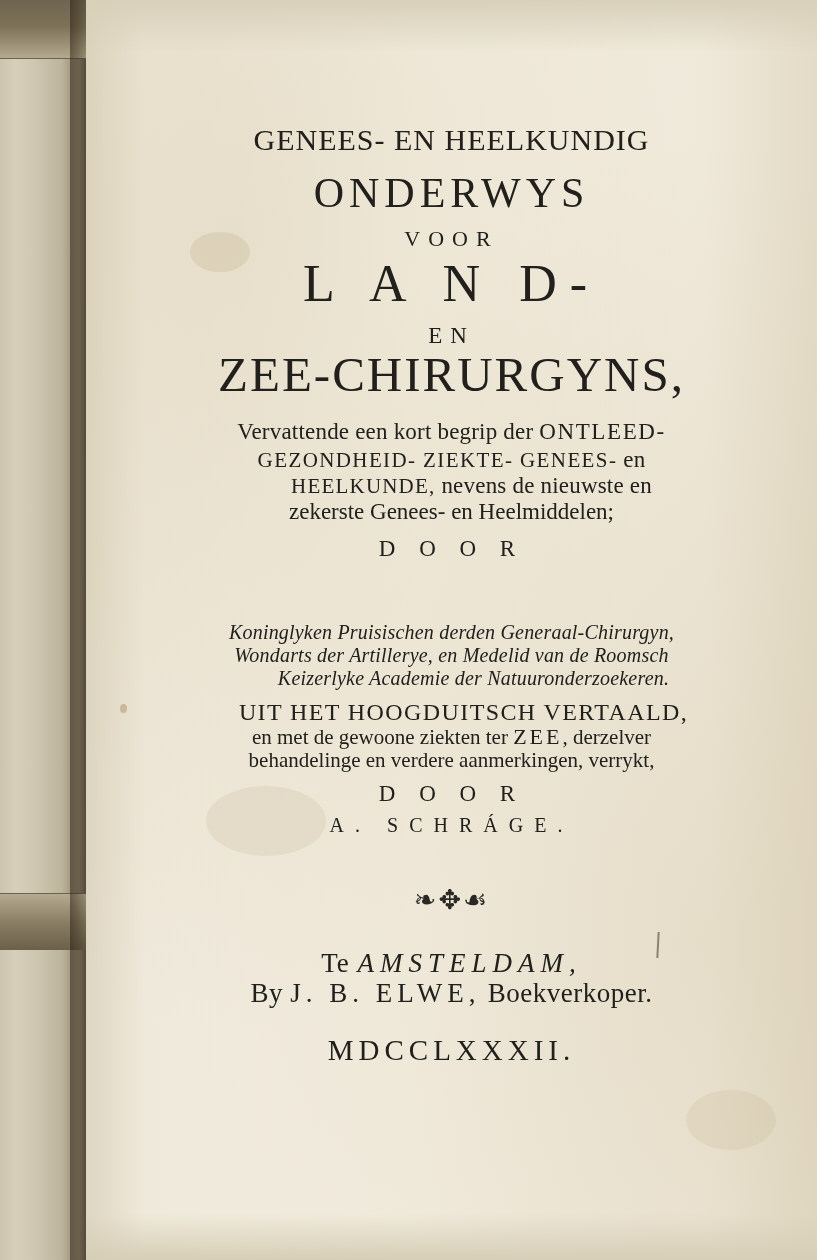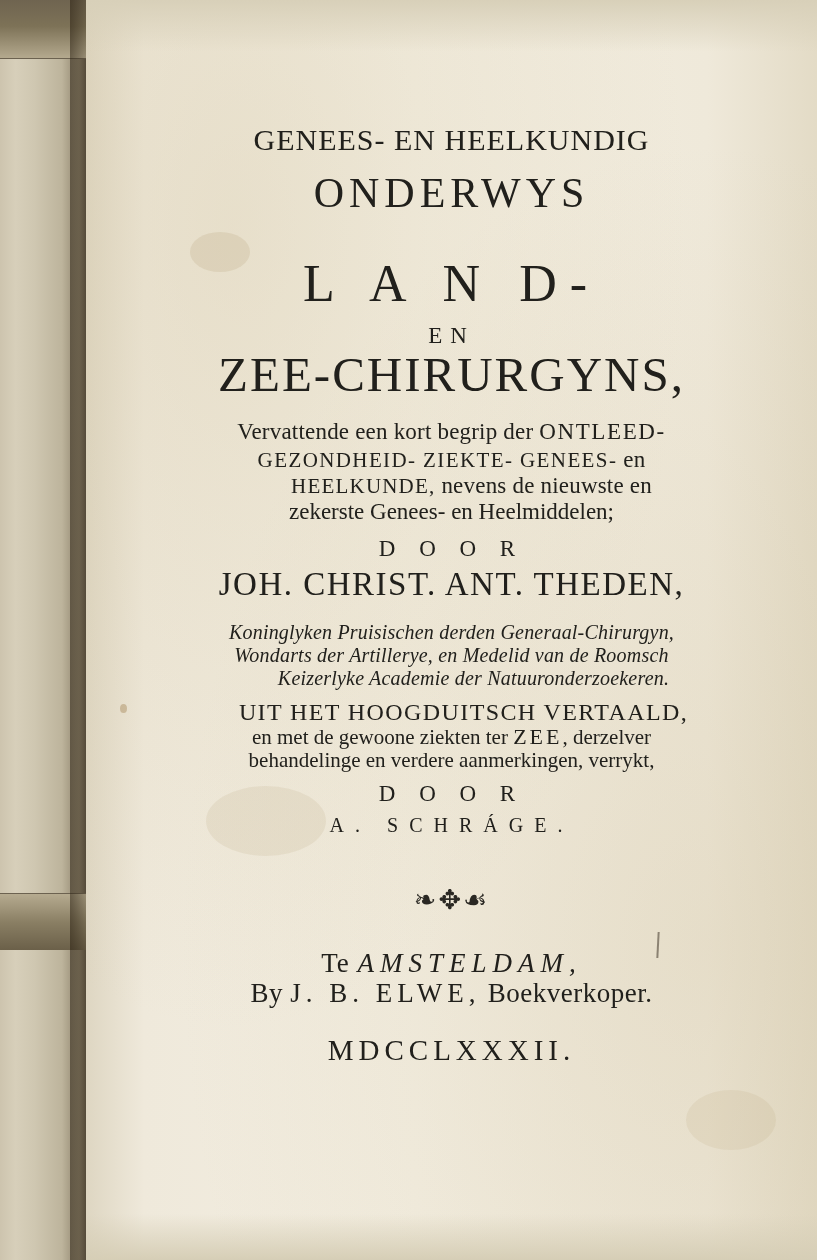"VOOR" div.ln { html: none -> <div> <span>VOOR</span> </div> }
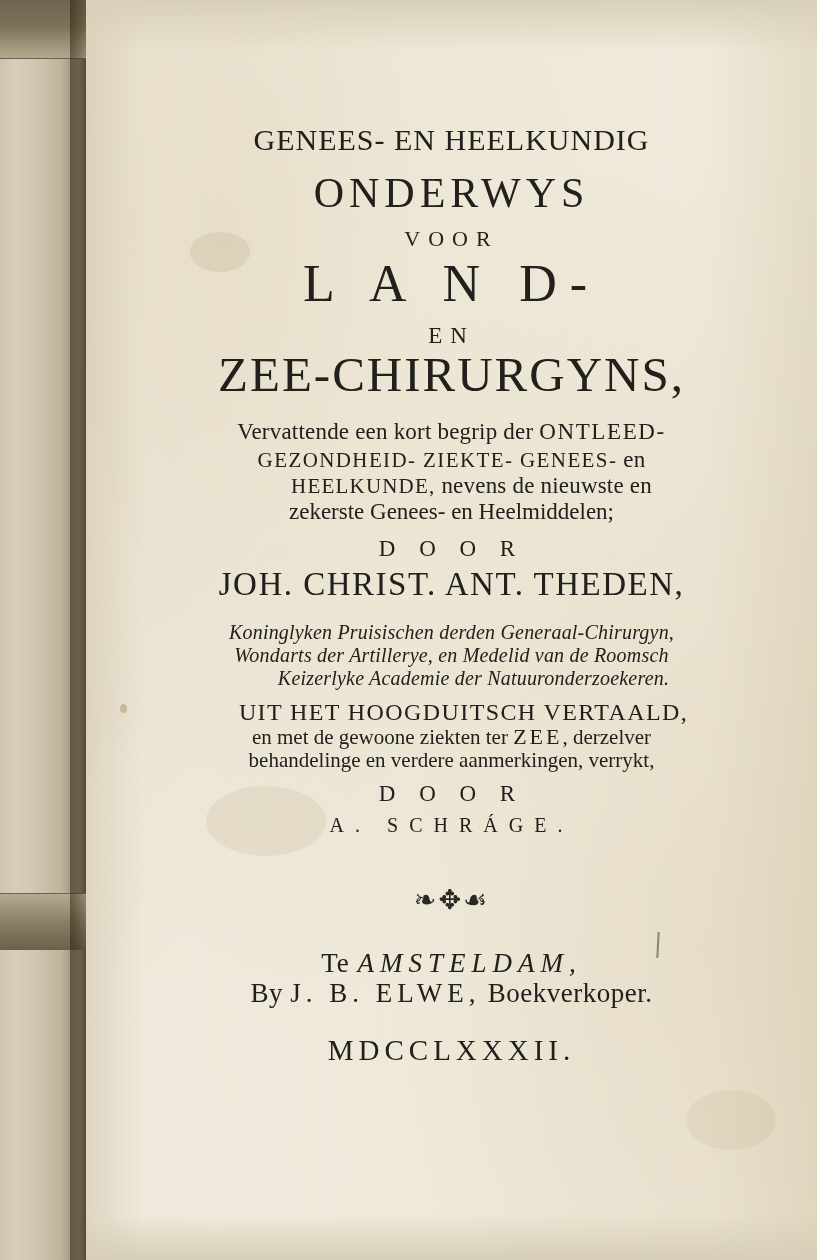"JOH. CHRIST. ANT. THEDEN," div.ln { html: <div> <span>JOH. CHRIST. ANT. THEDEN,</span> </div> -> none }
